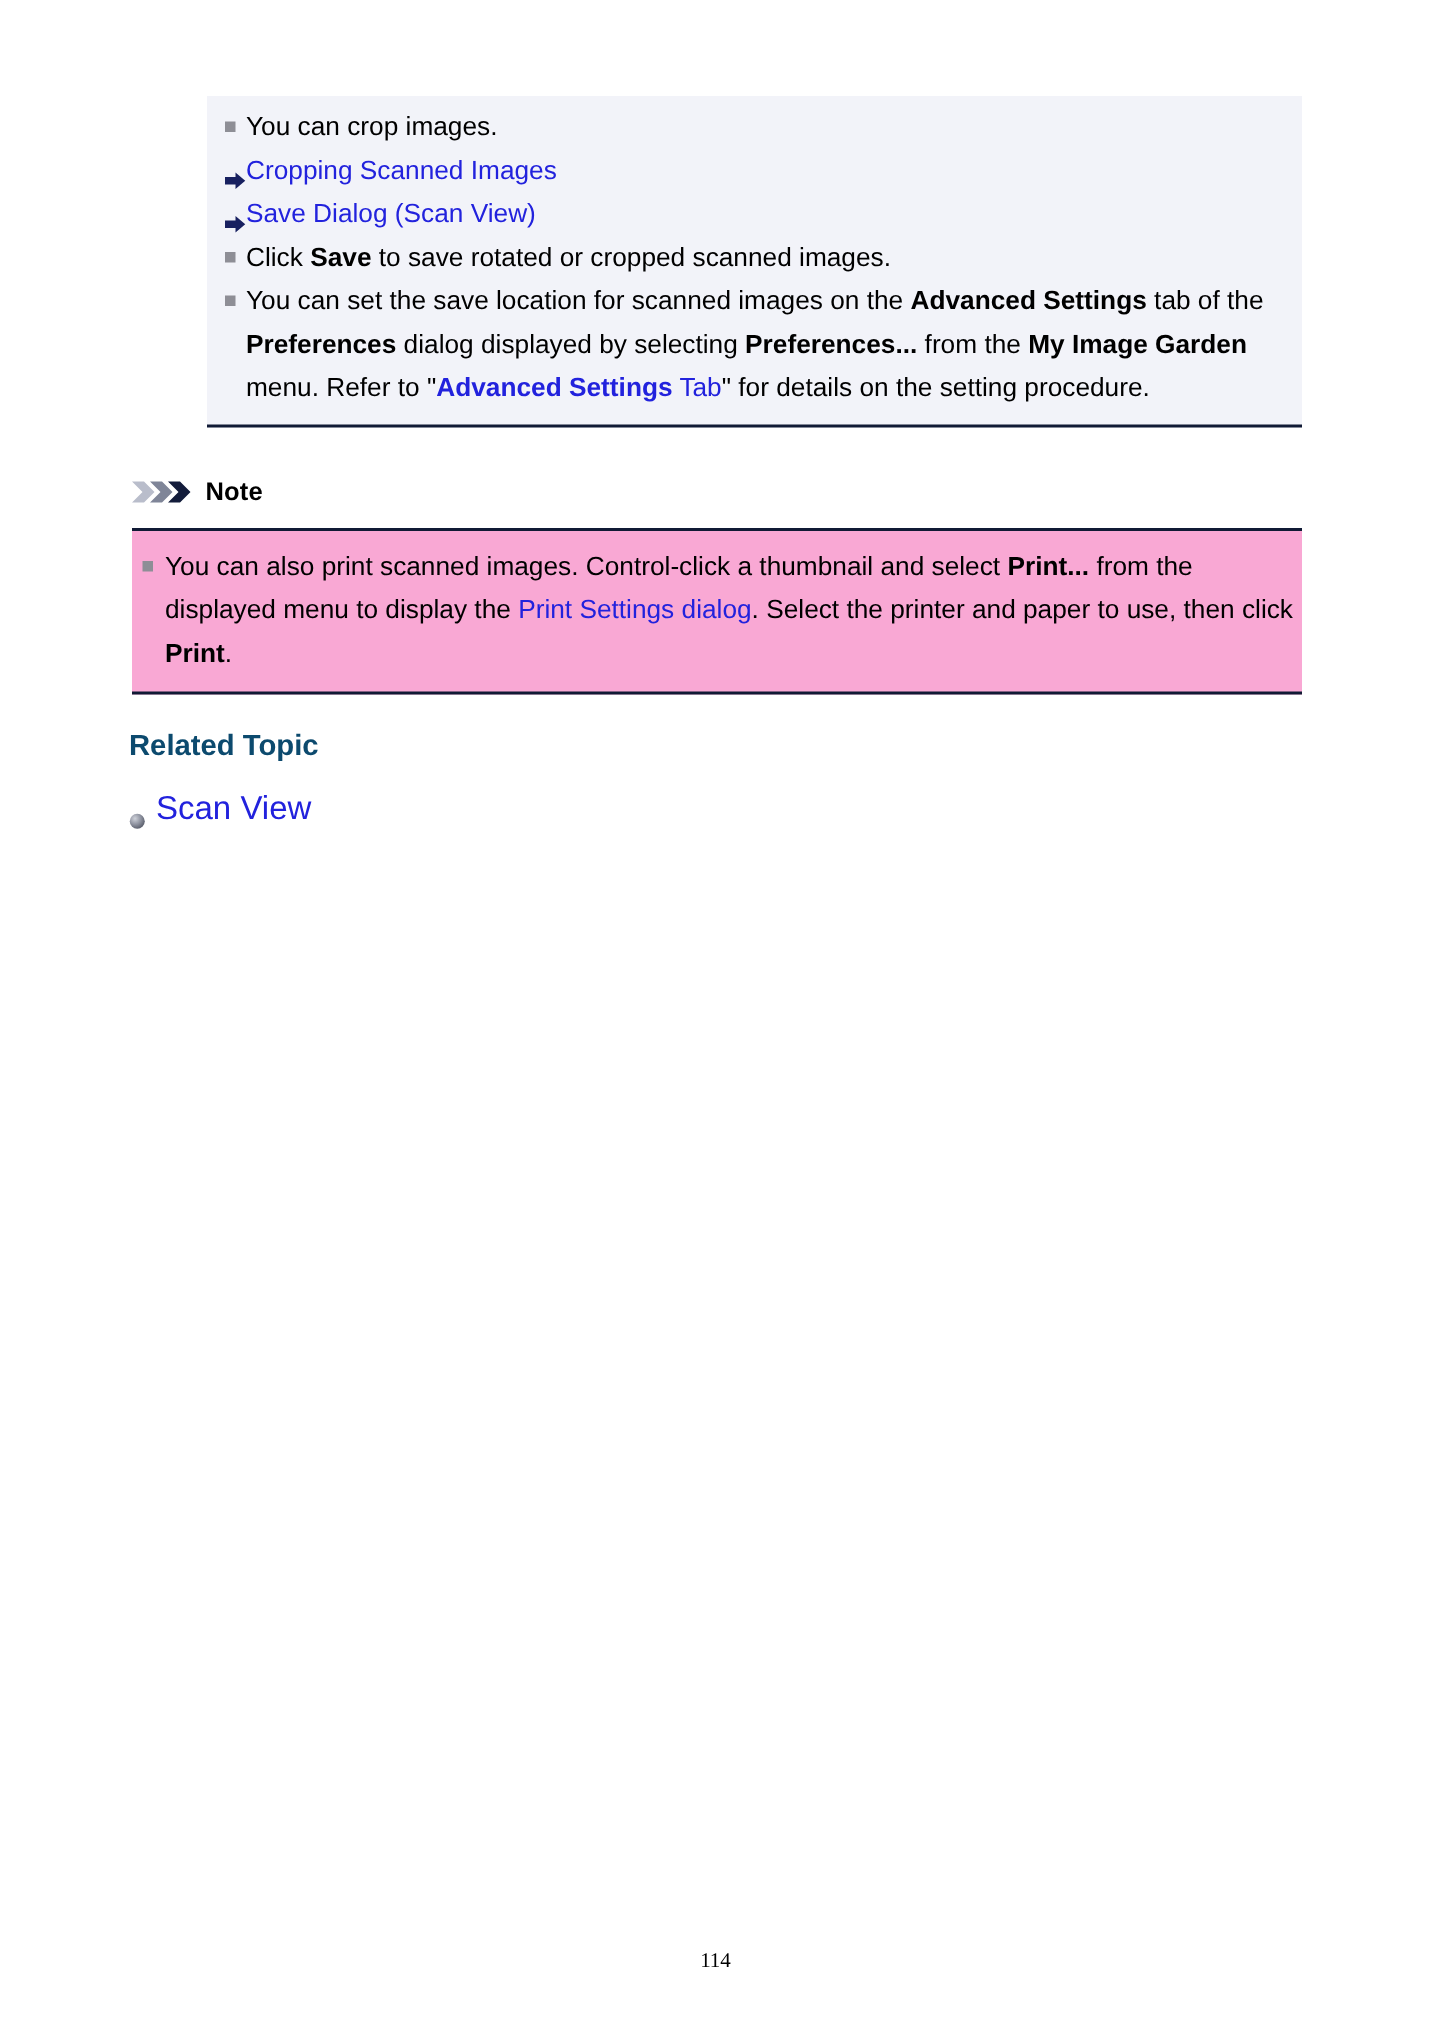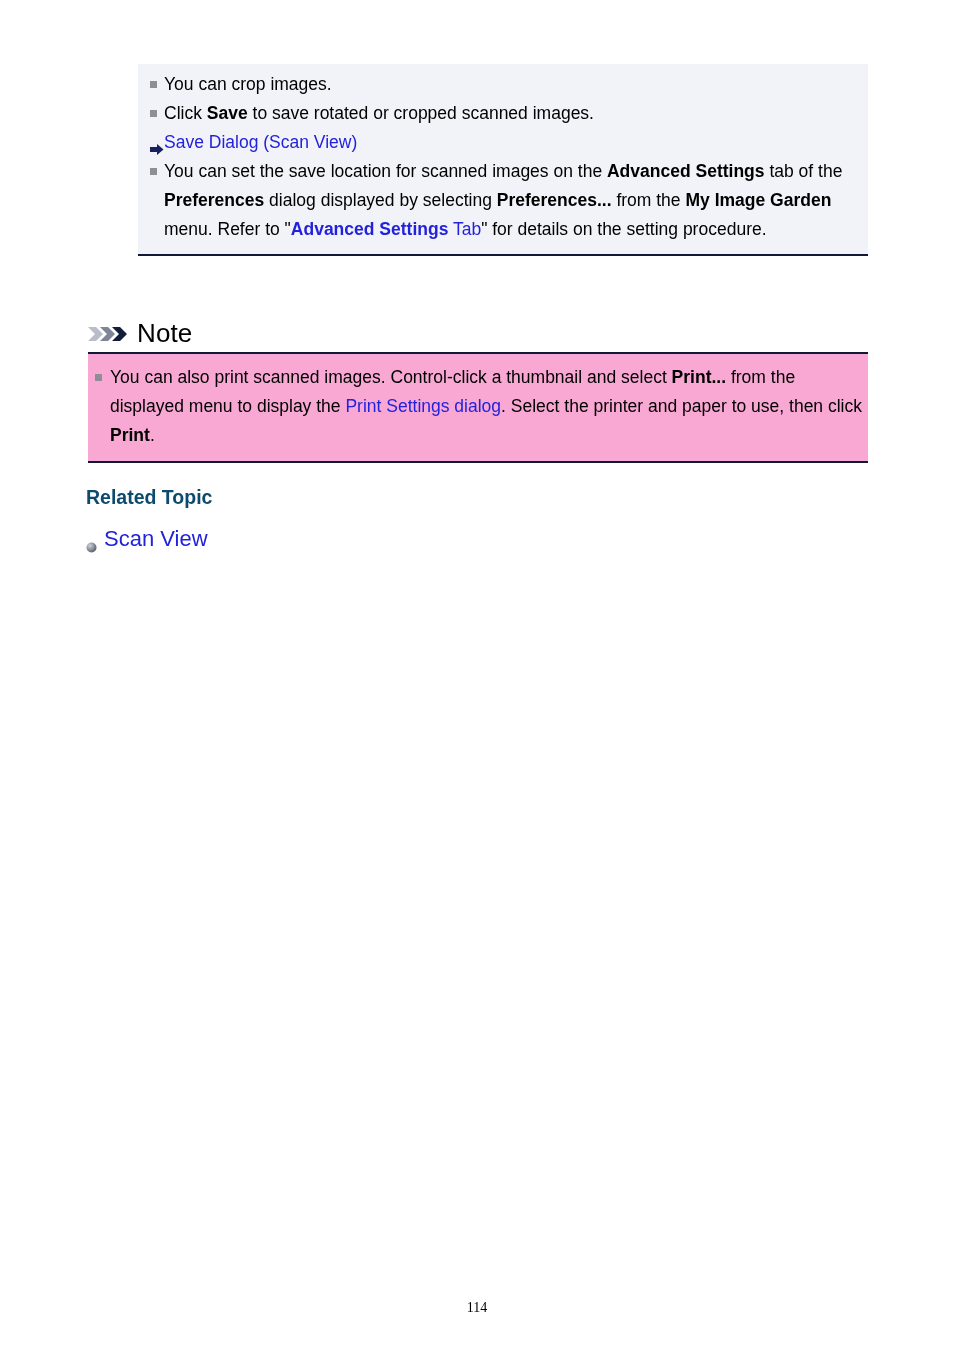"Cropping Scanned Images" div.txt { html: none -> <div><span><svg> <path></path> </svg></span><span><a>Cropping Scanned Images</a></span></div> }
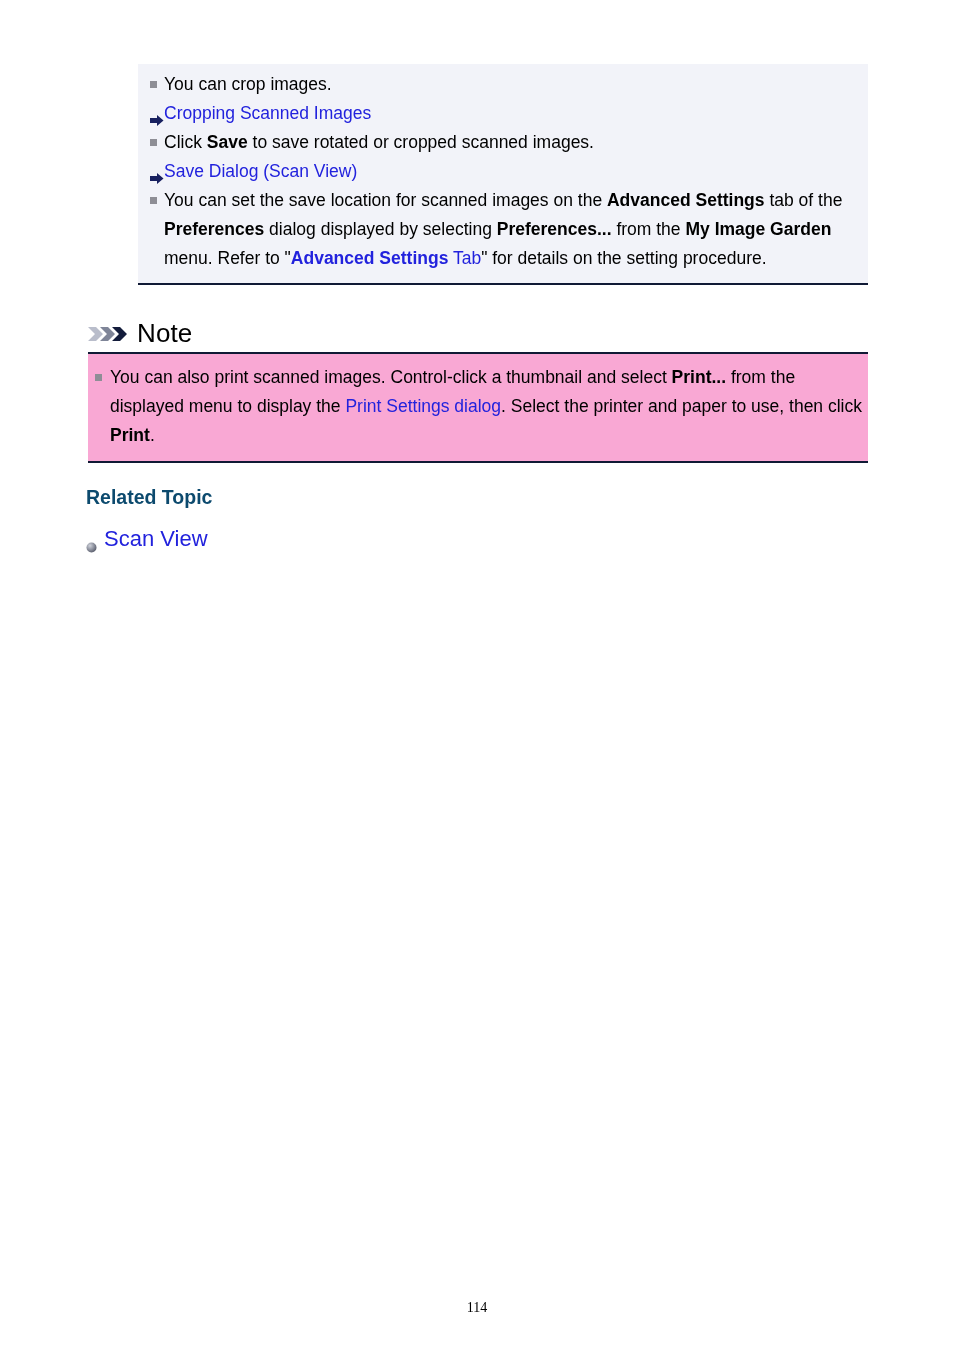"Click Save to save rotated" div.txt { order: before "Save Dialog (Scan View)" -> after "Save Dialog (Scan View)" }
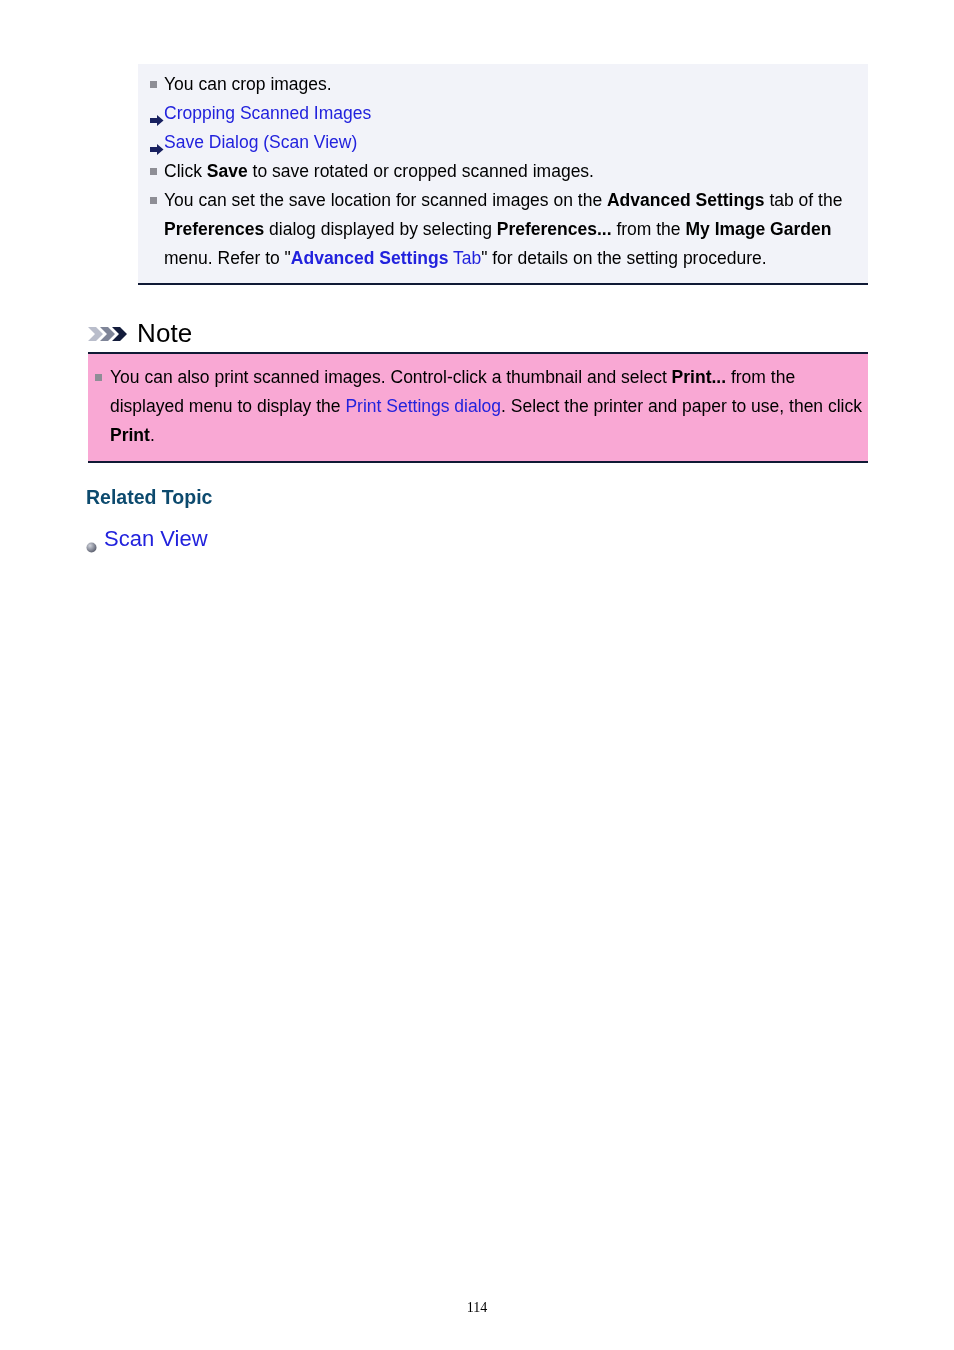"Note" .note-title { font-size: 26px -> 17px; font-weight: normal -> bold }
